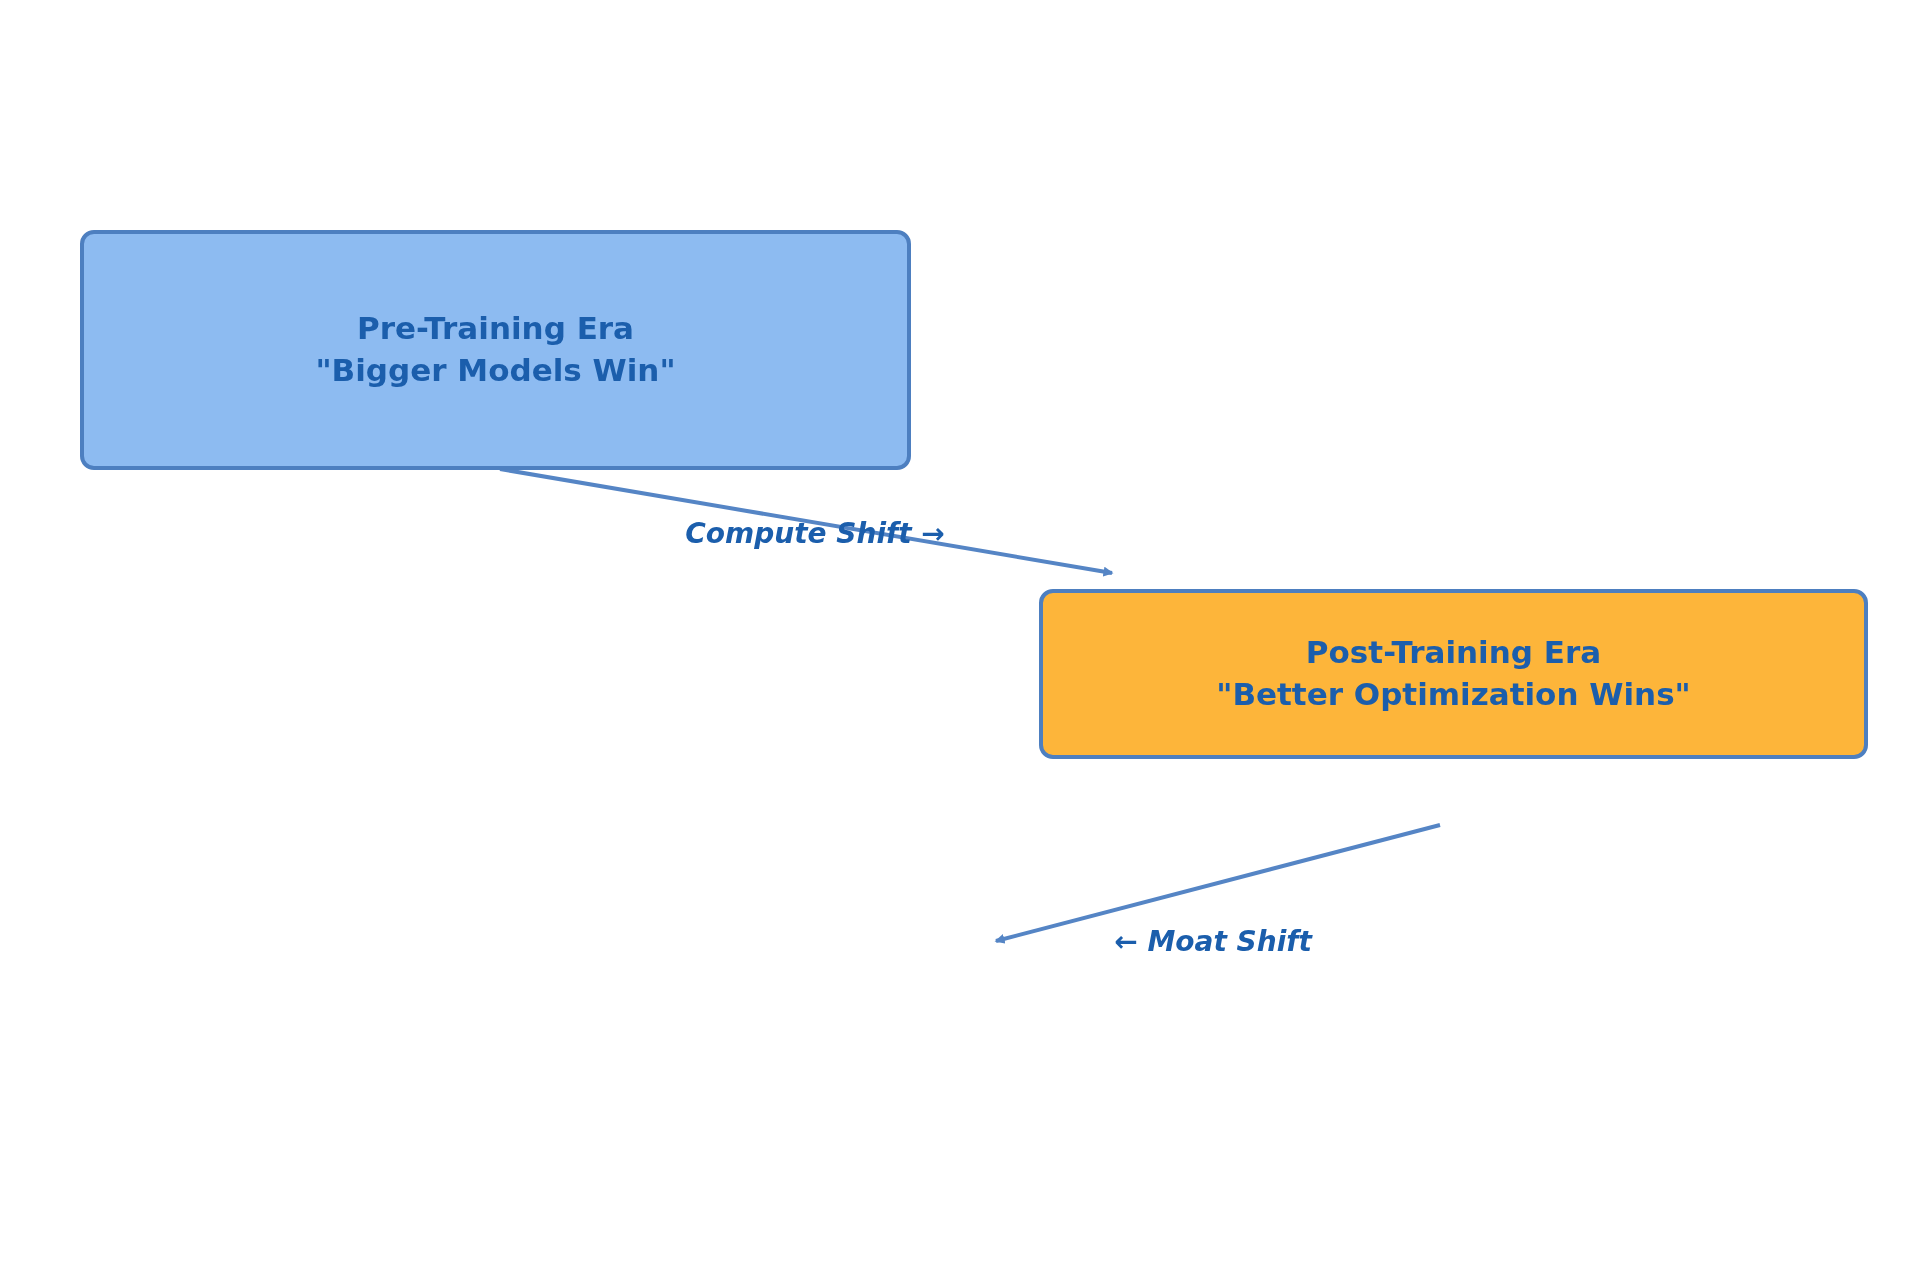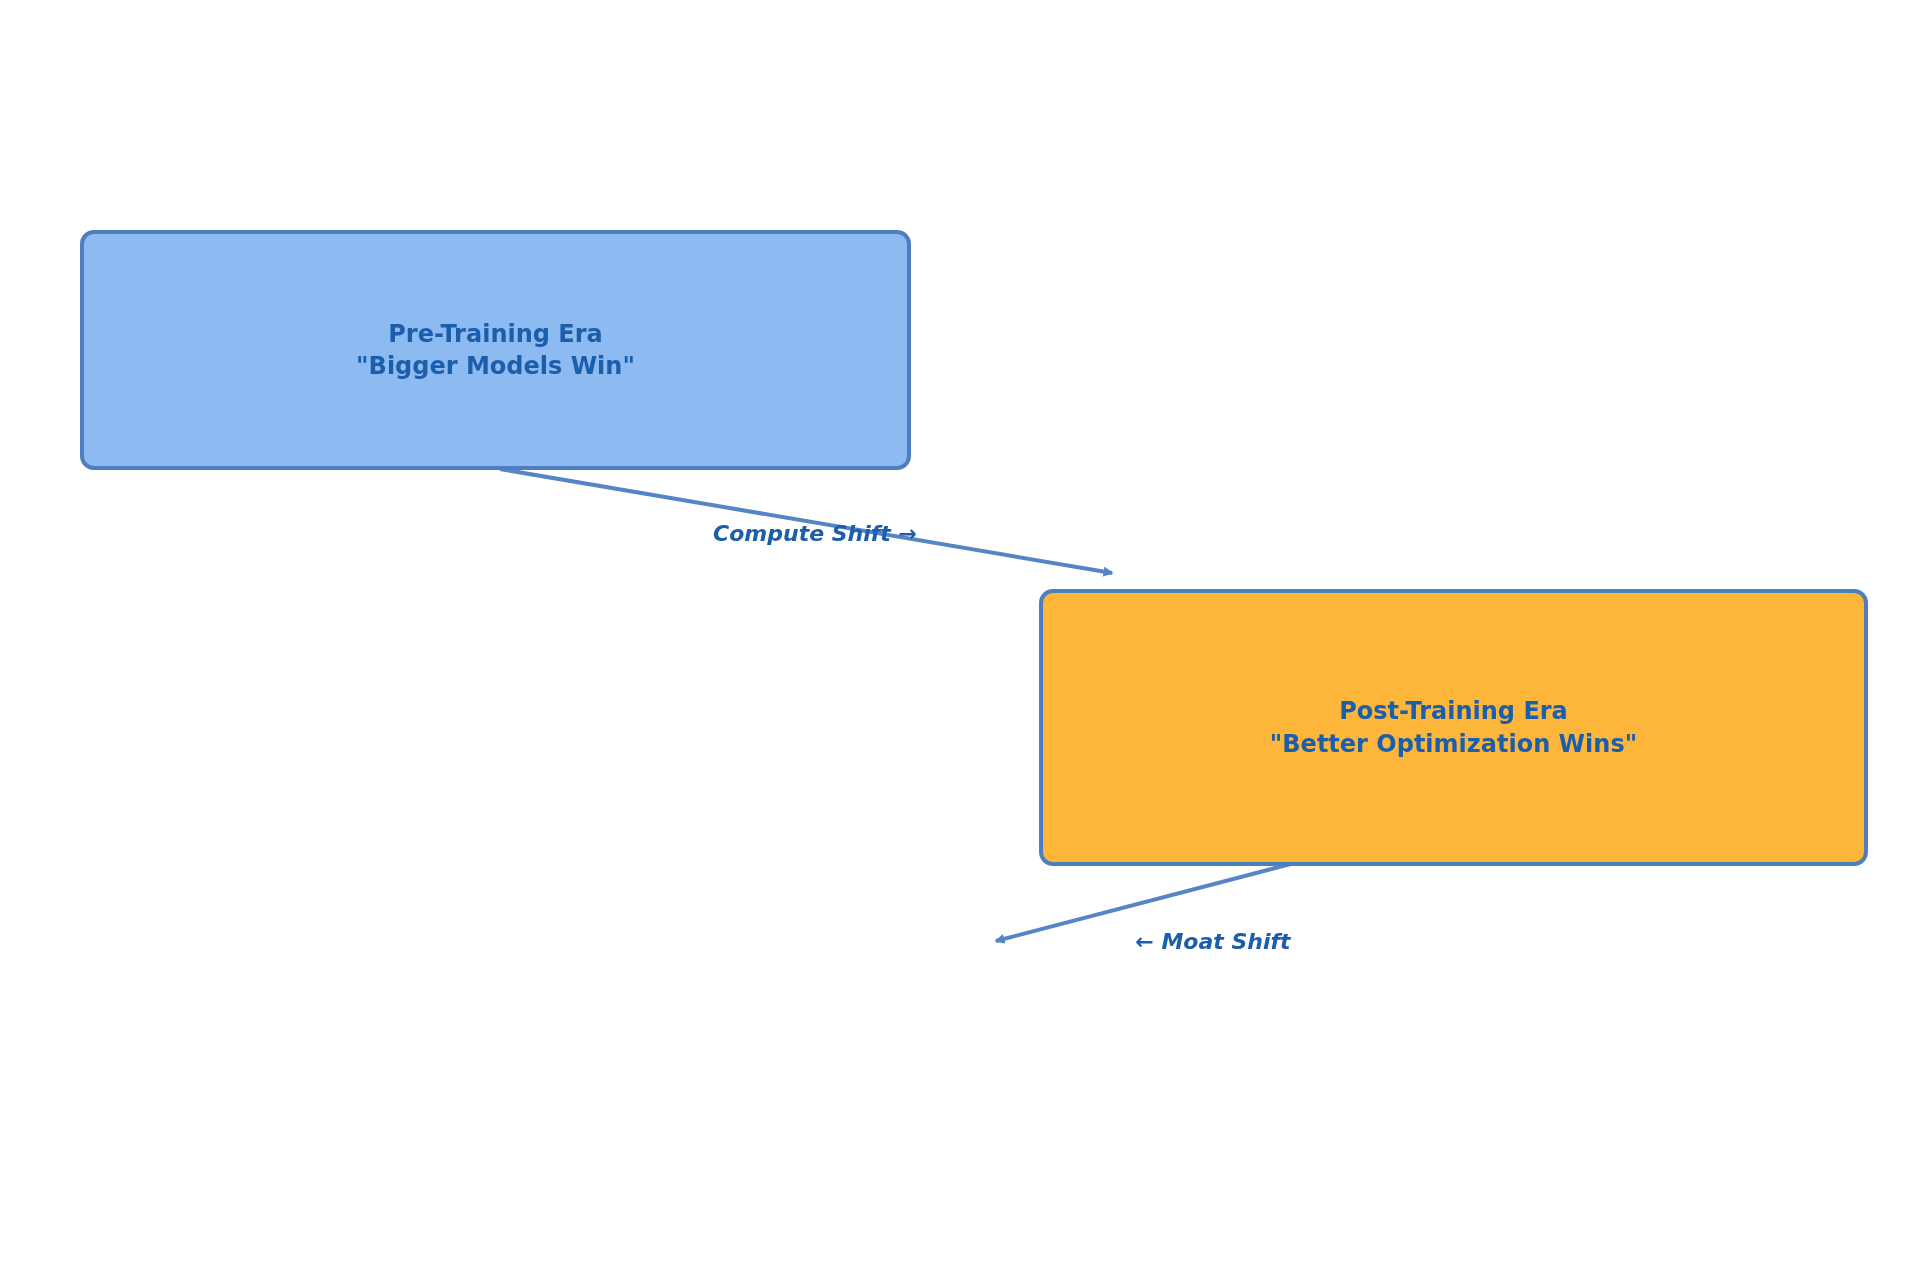"Pre-Training Era" .box { font-size: 24px -> 31px }
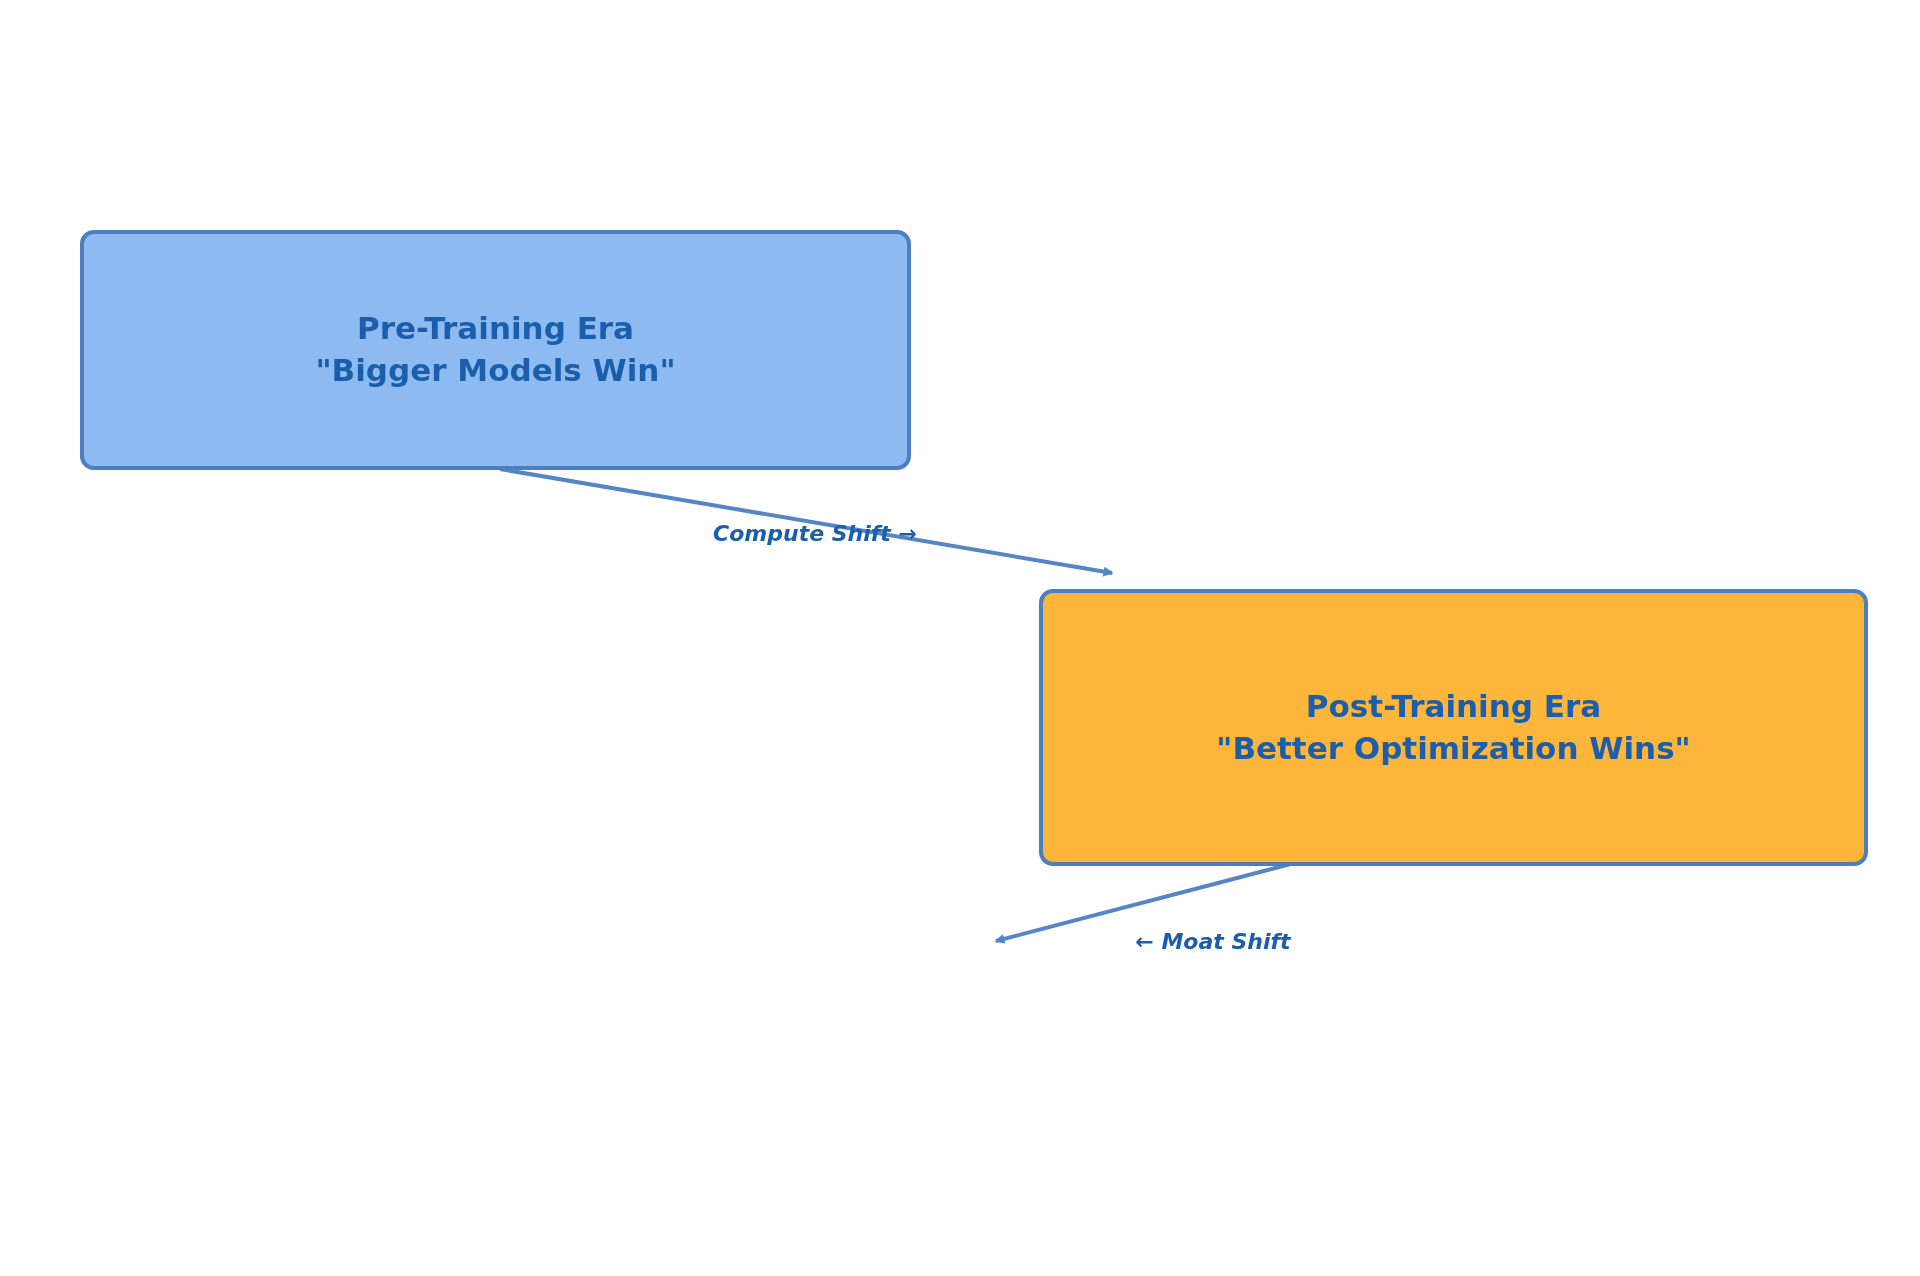"Compute Shift →" .arrow-label { font-size: 22px -> 28px }
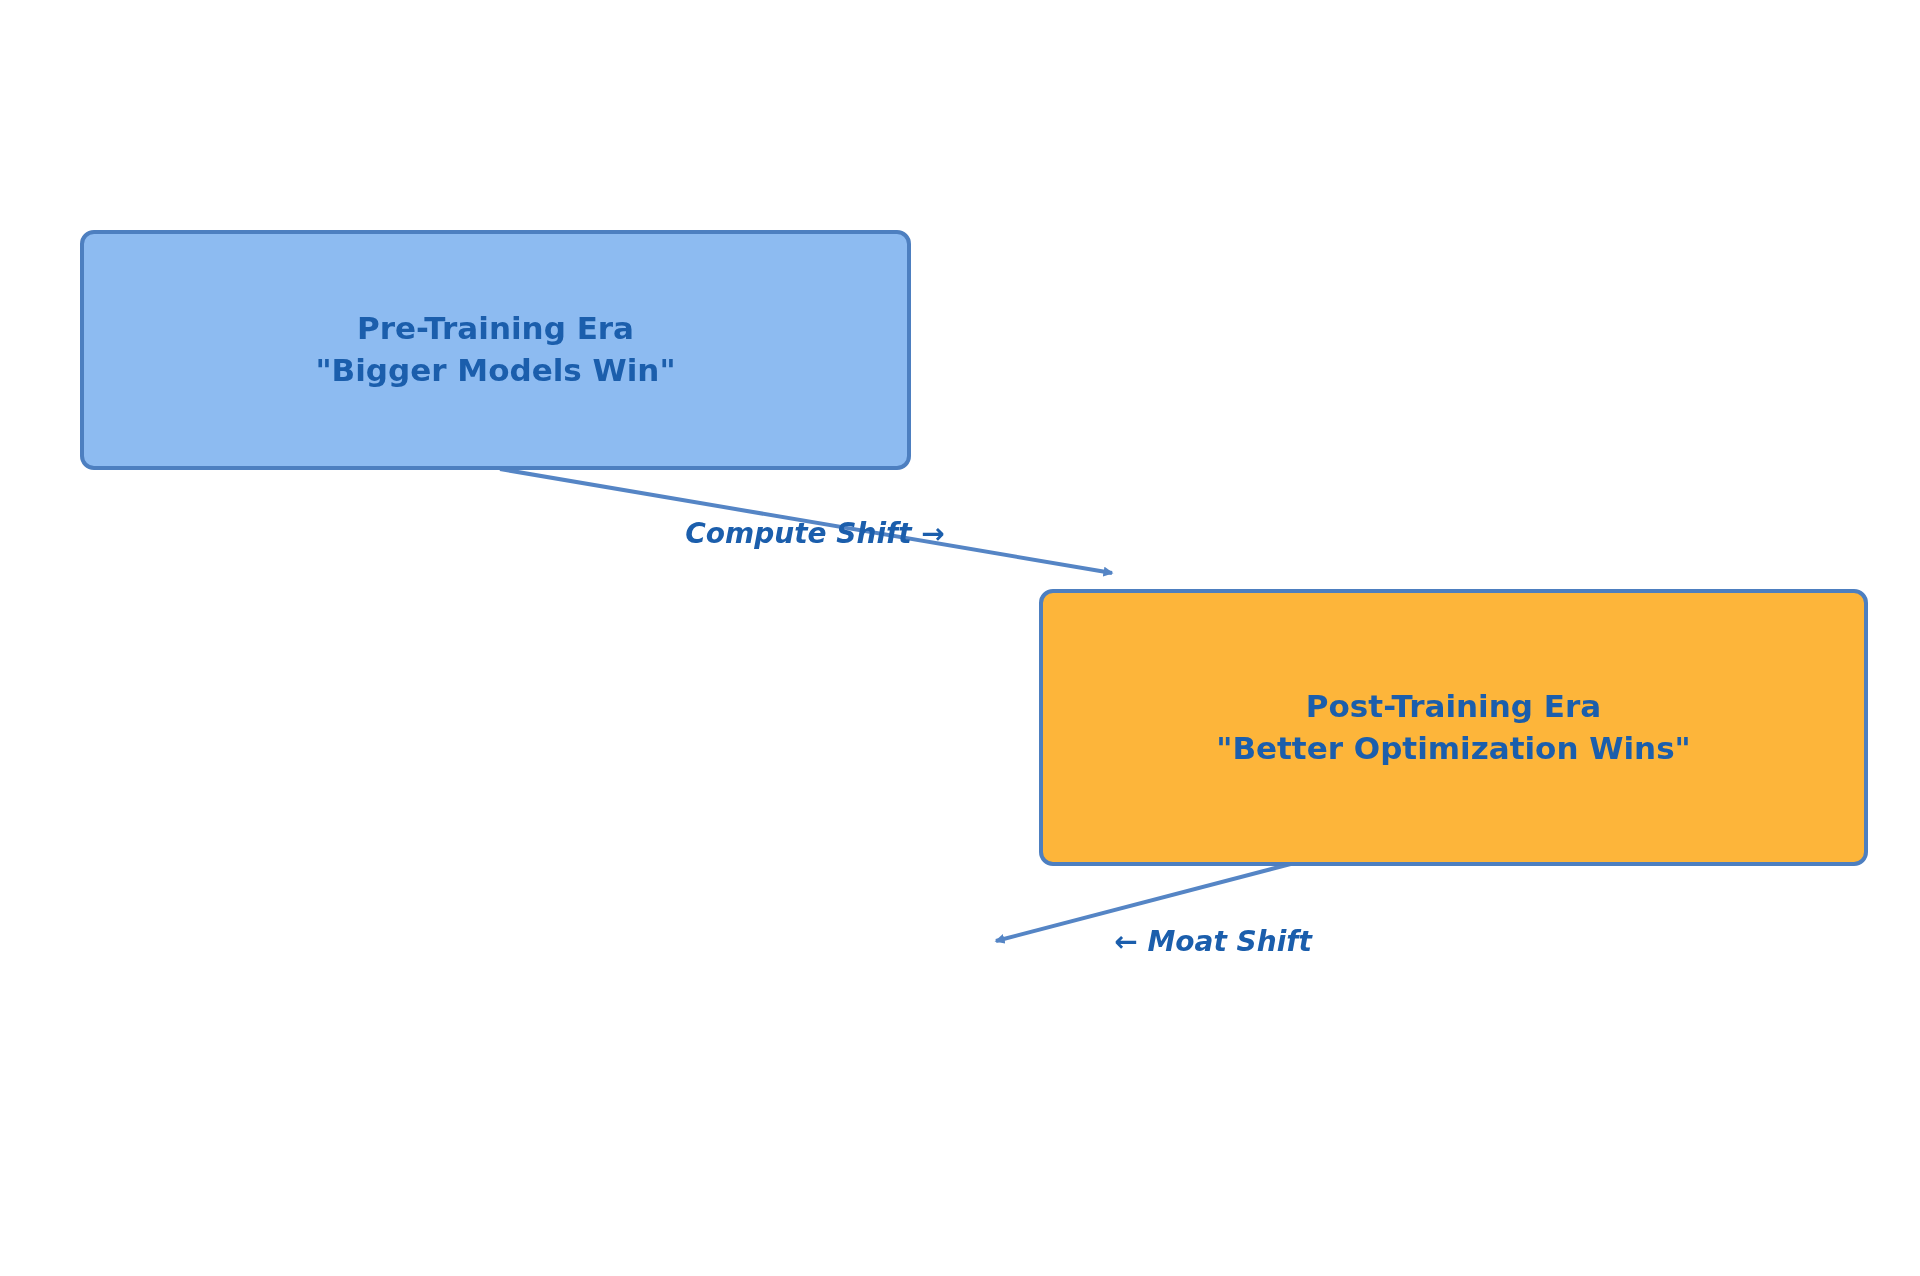"Post-Training Era" #box-post { height: 277px -> 170px }
